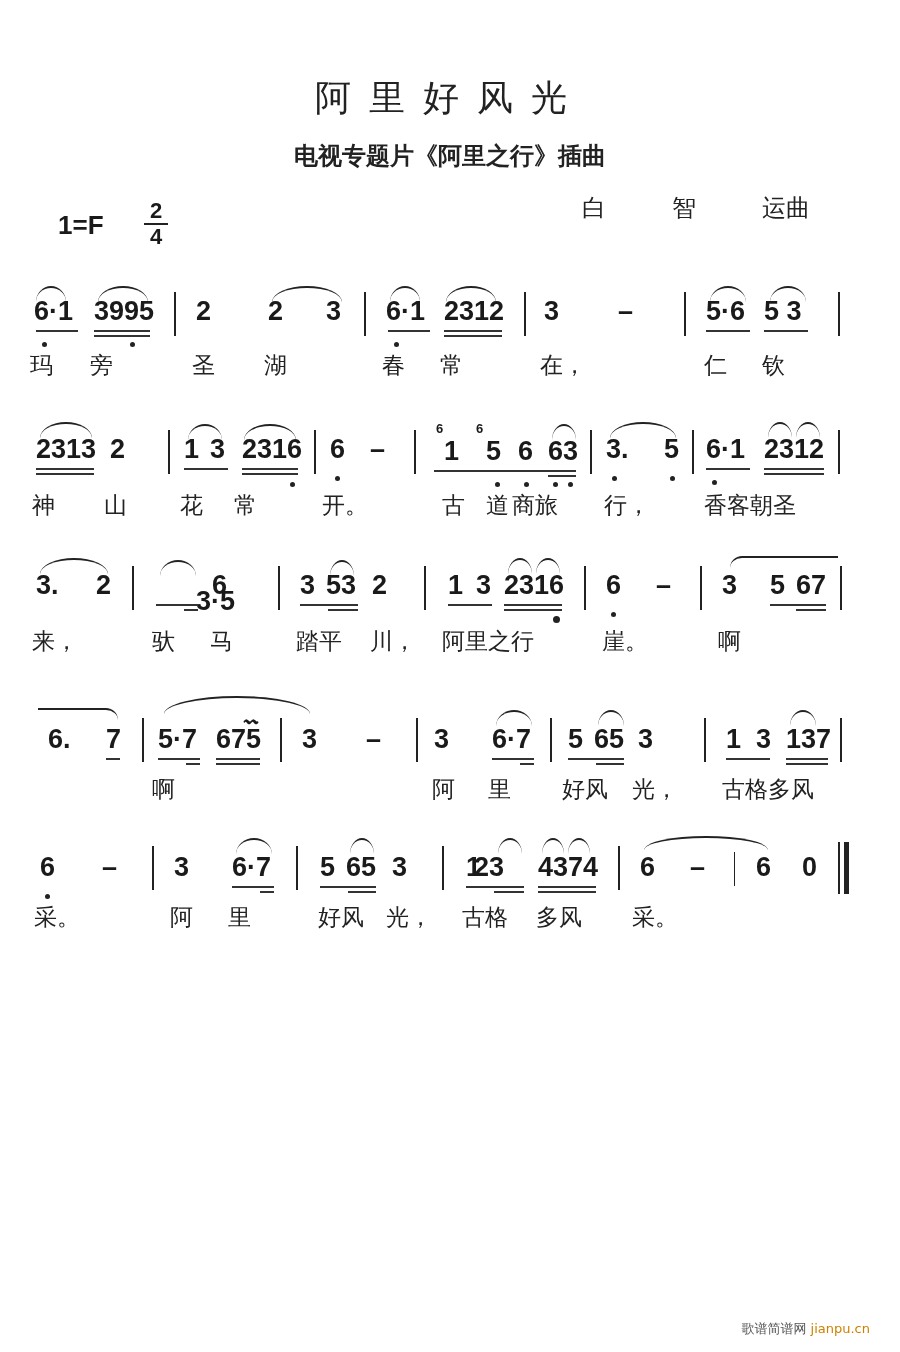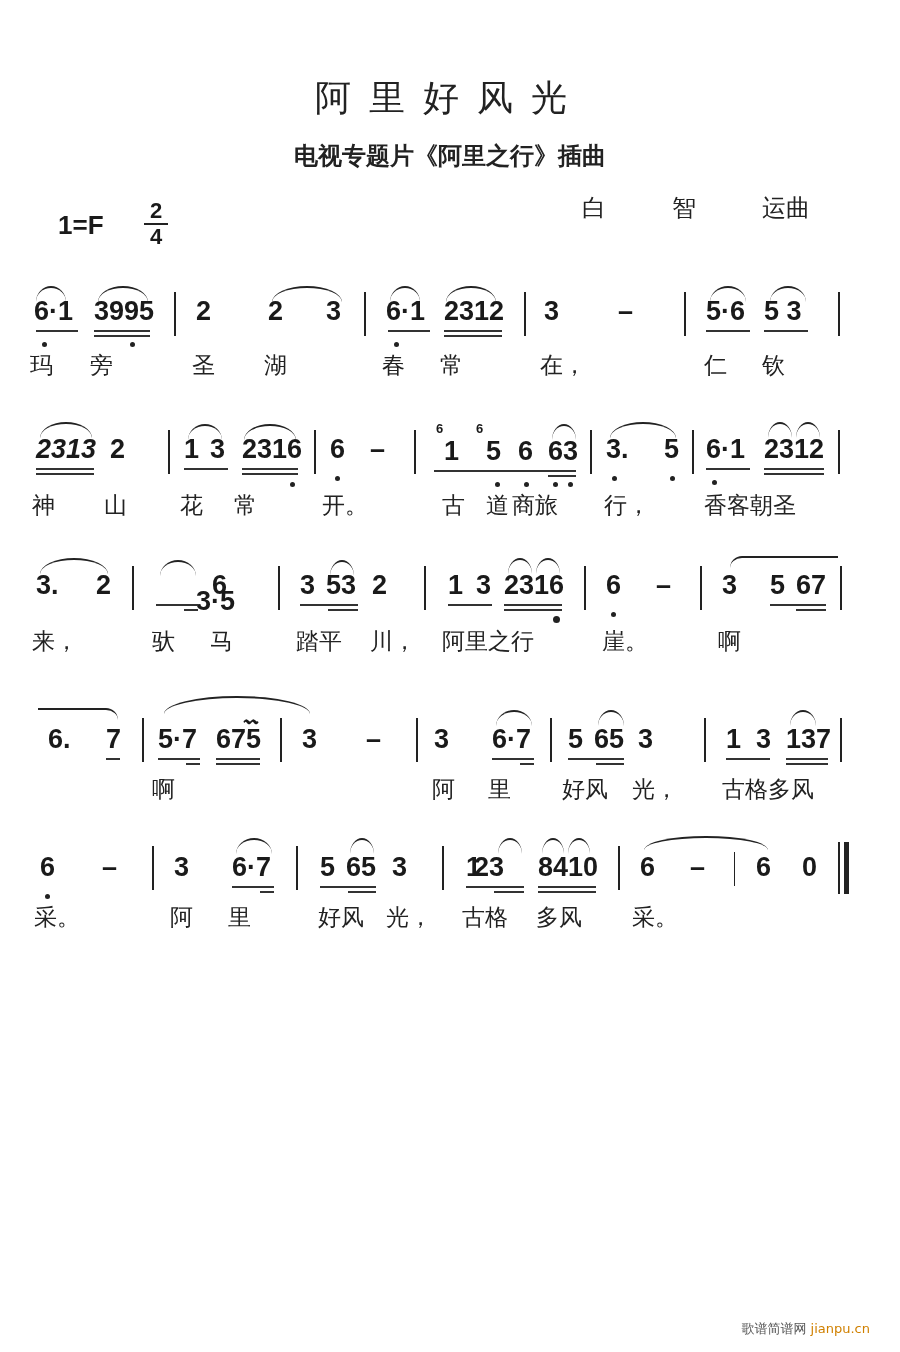"2313" div.n { font-style: italic -> none }
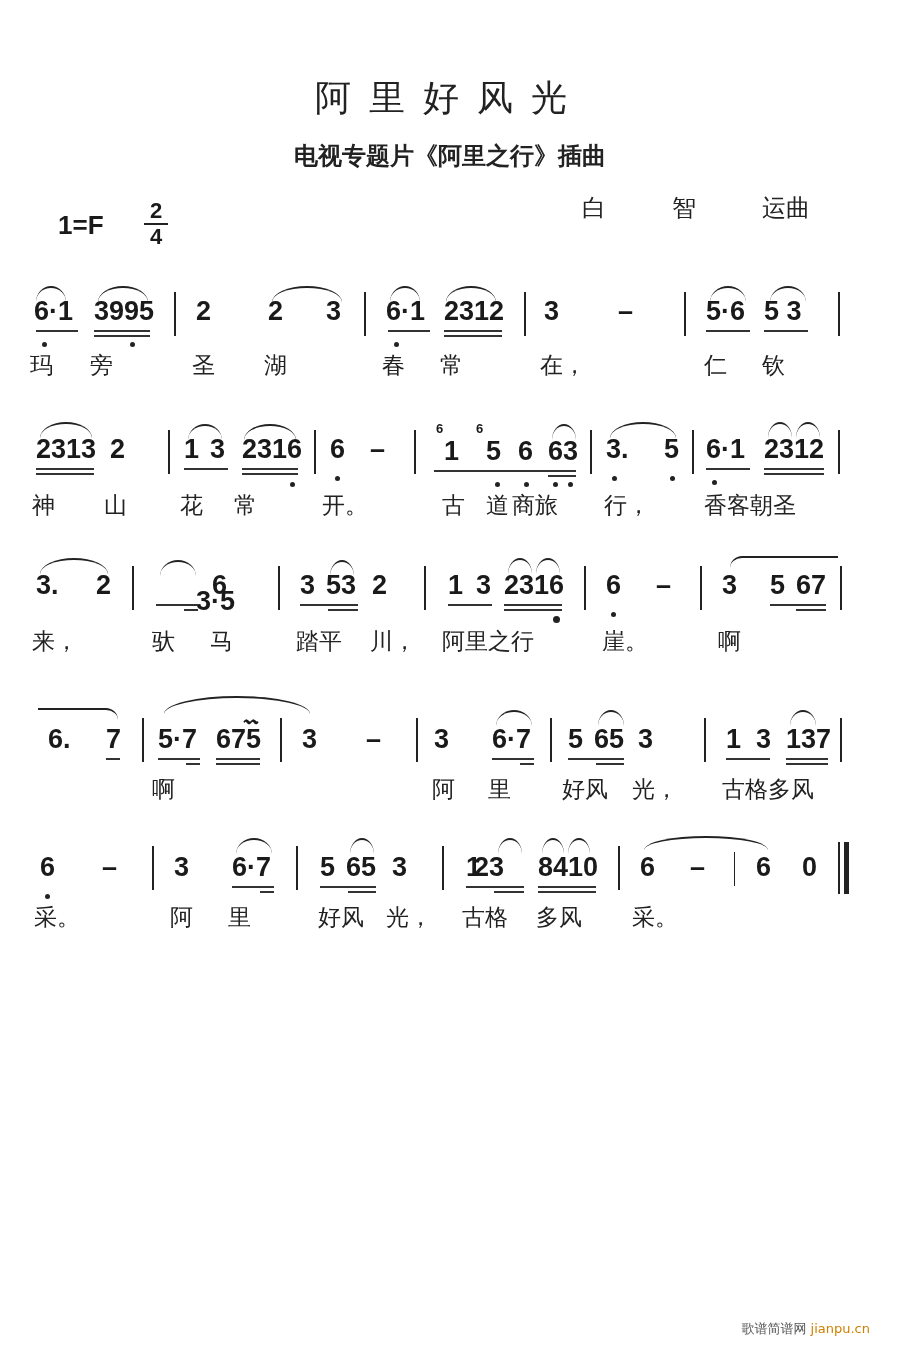"8410" div.n { text: 8410 -> 4374 }
